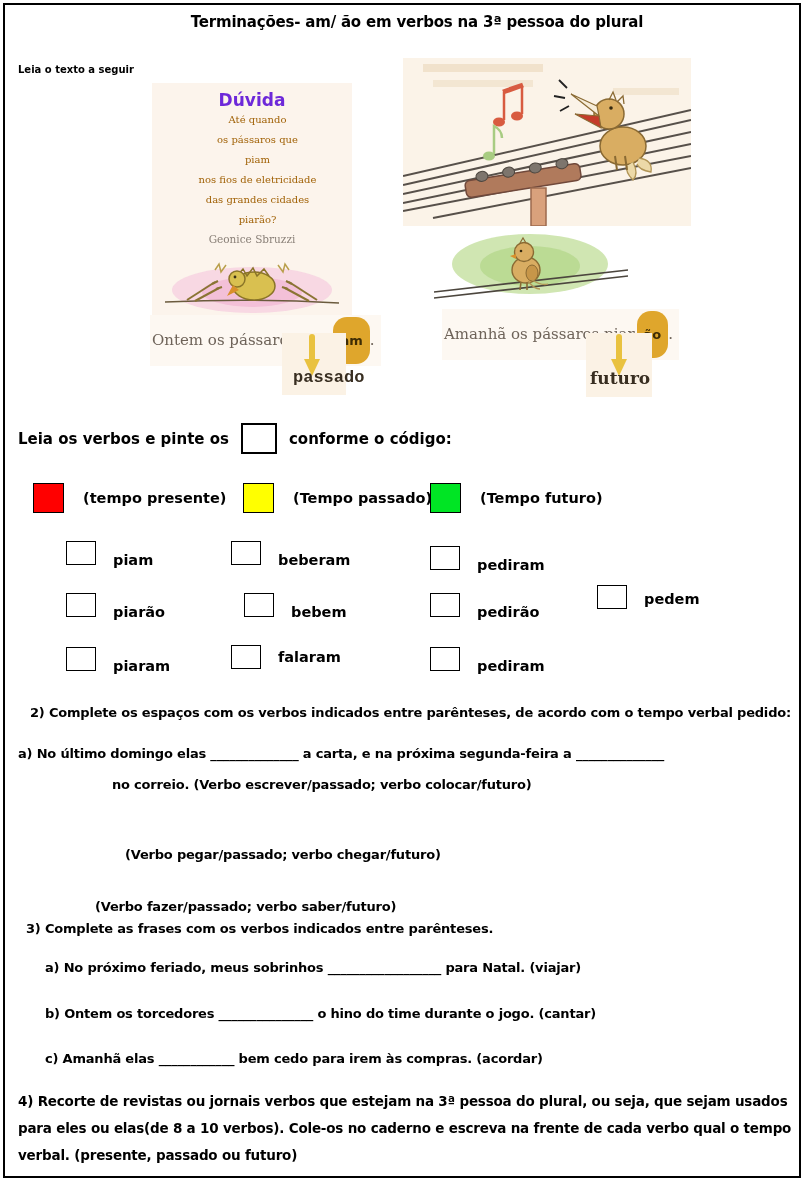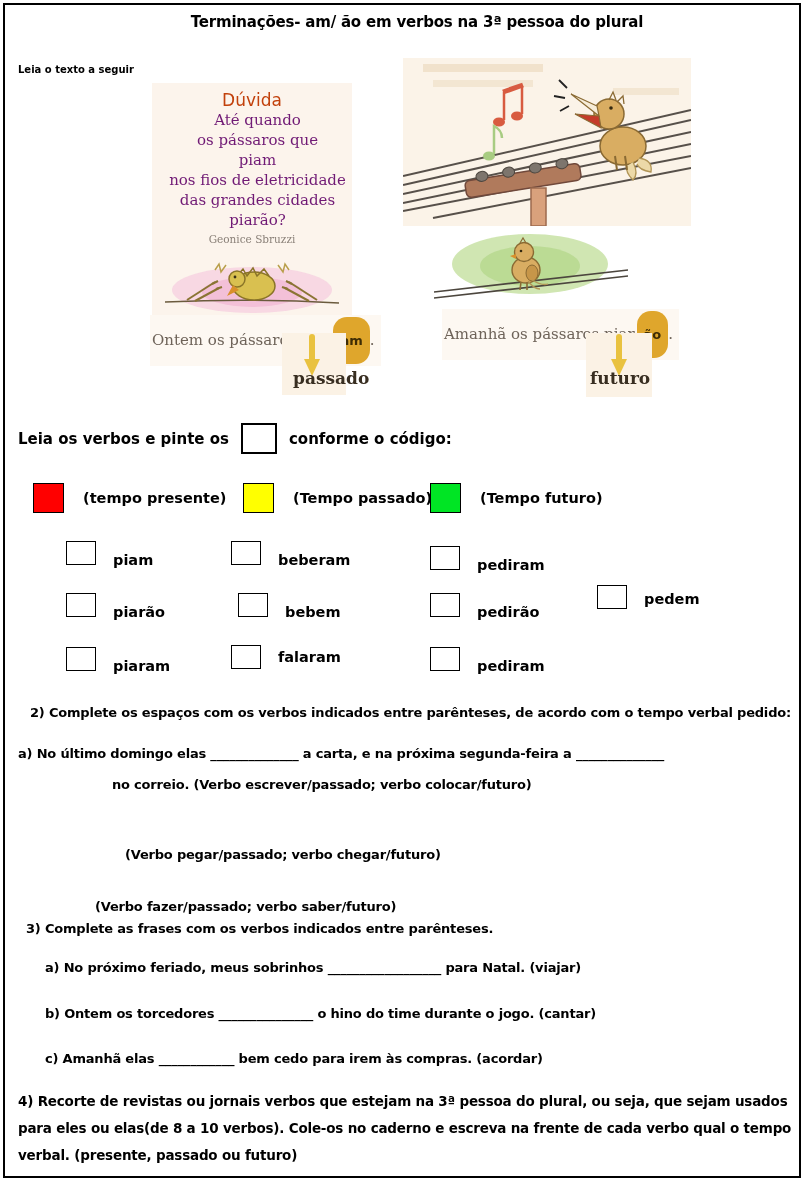"Dúvida" .poem-title { color: #c2410c -> #6d28d9; font-weight: normal -> bold }
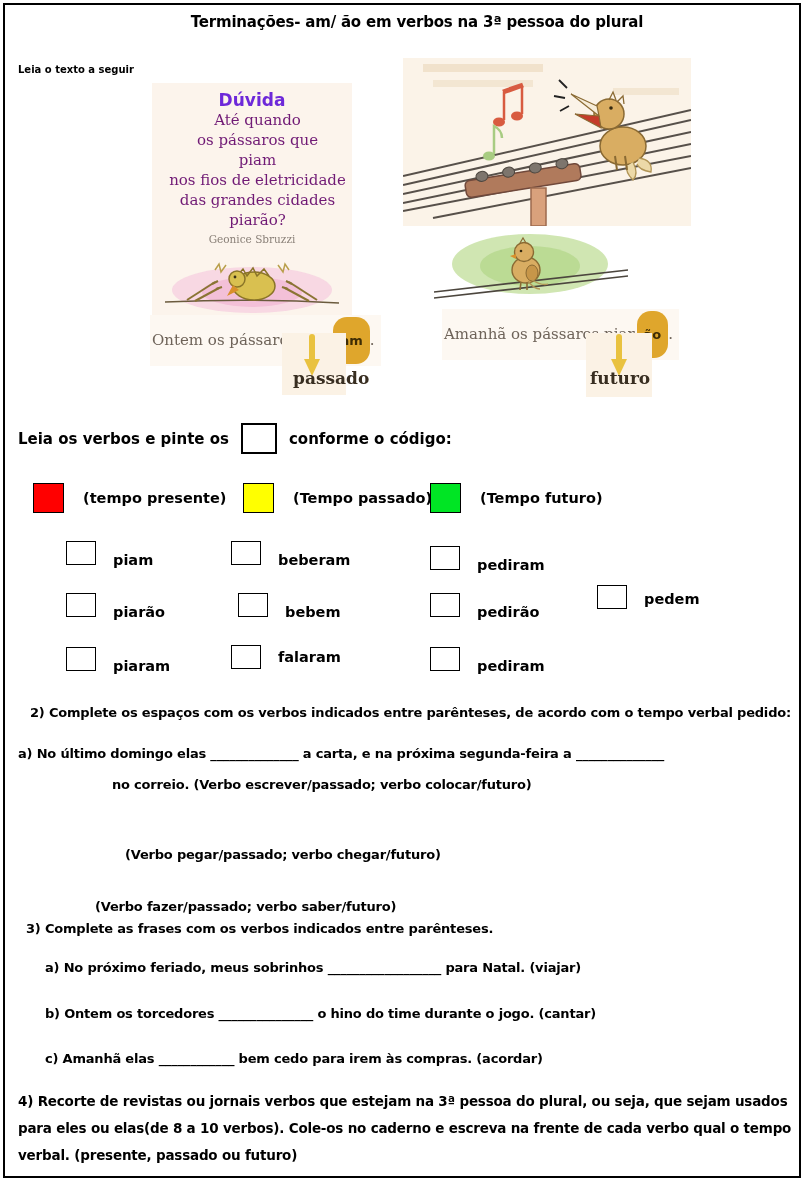"Até quando" .poem-line { color: #701a75 -> #a16207; font-size: 15px -> 10px }
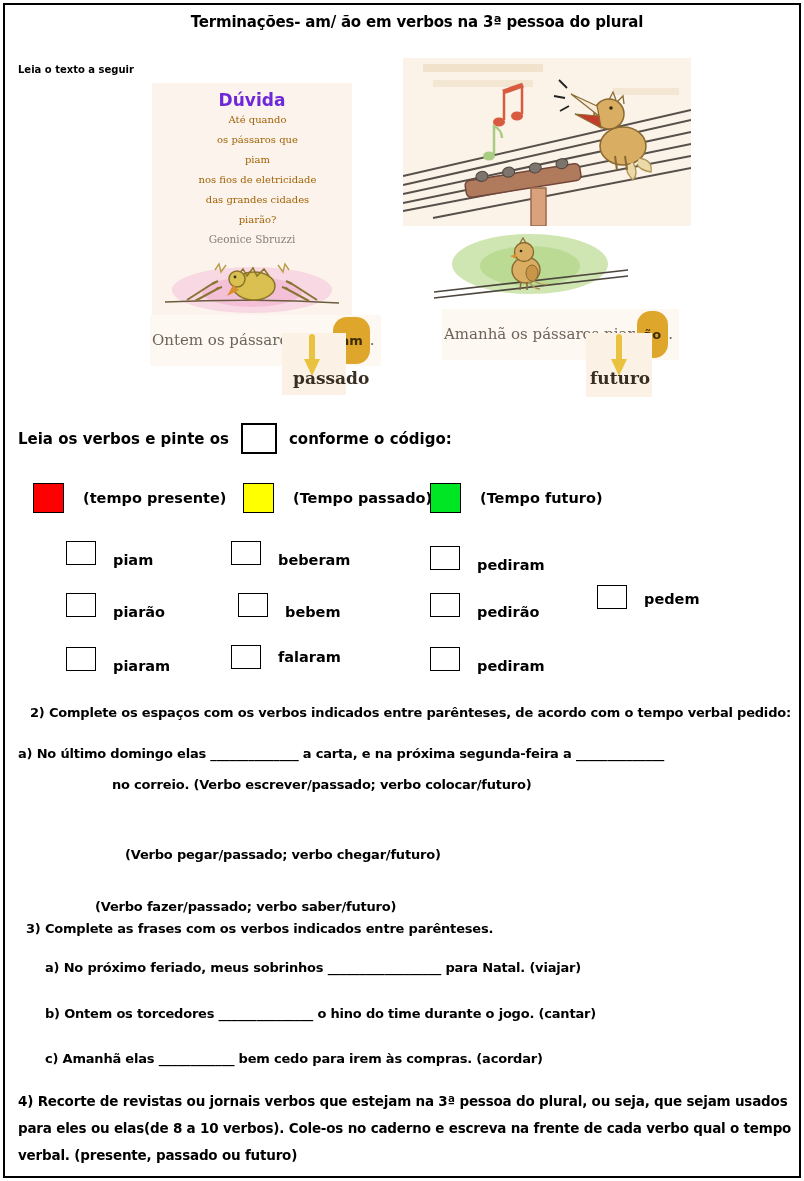"passado" .label-past { font-family: none -> Liberation Mono, monospace }
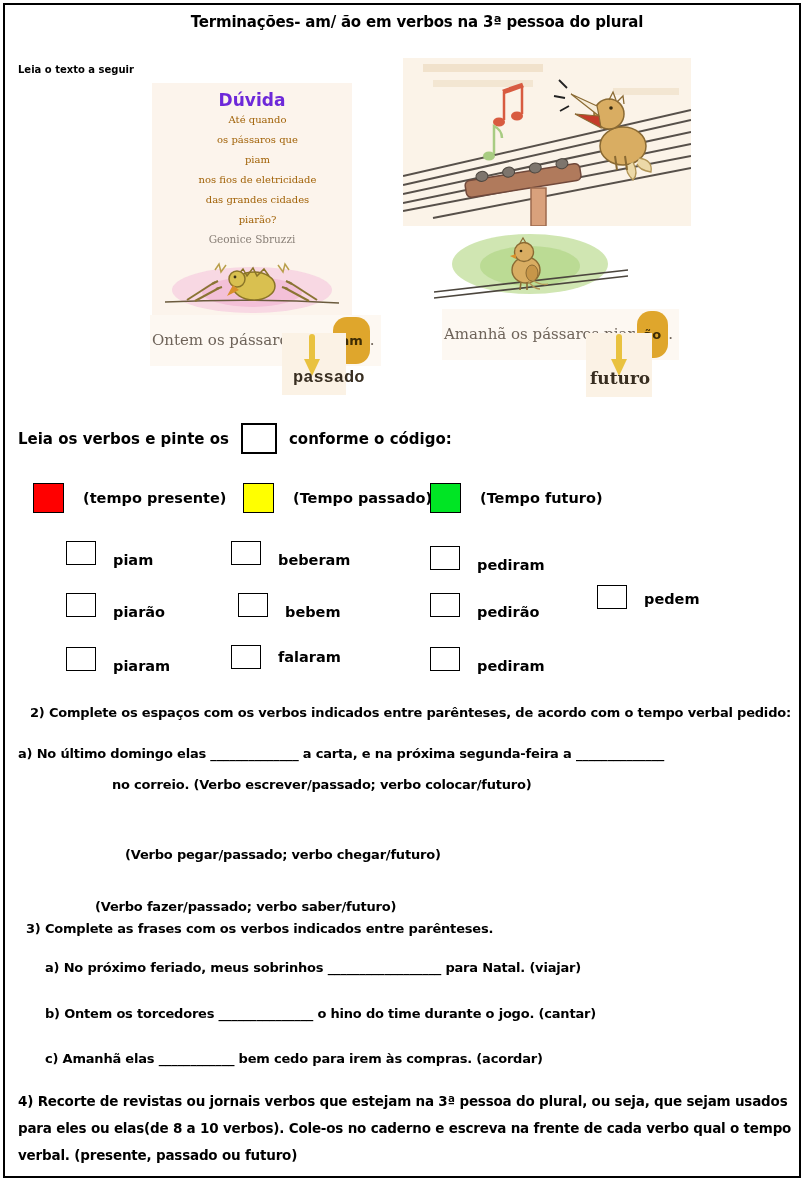"bebem" div.verb { left: 231px -> 237px }
